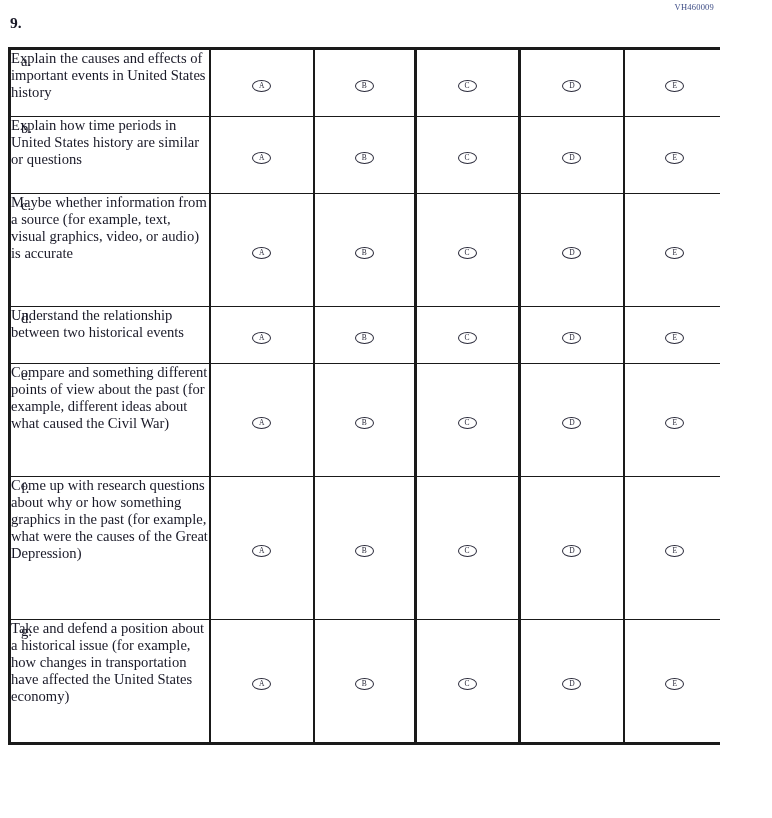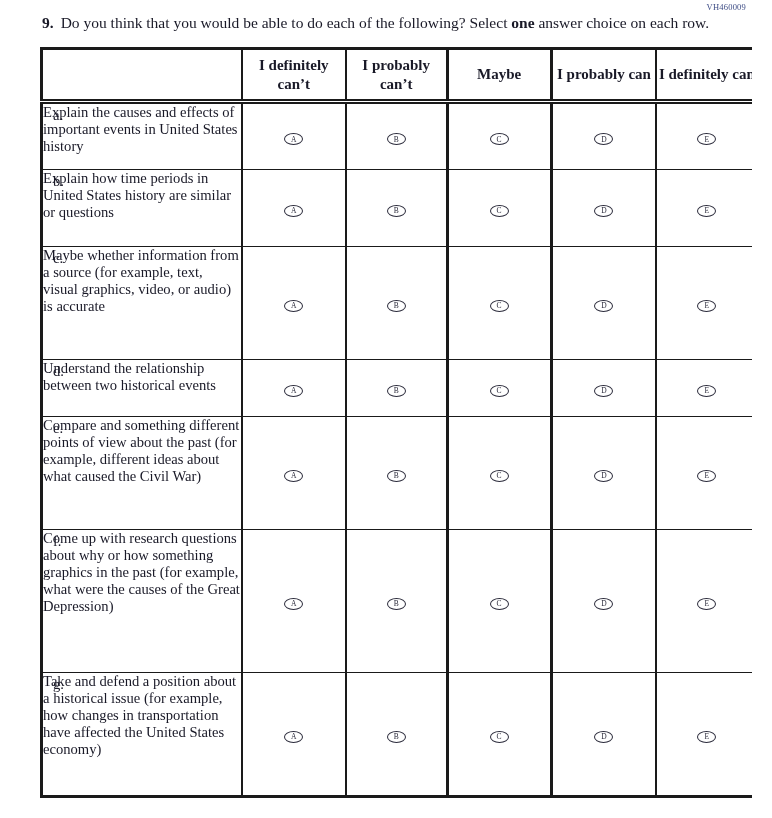"VH460009" .page { padding-left: 32px -> none }
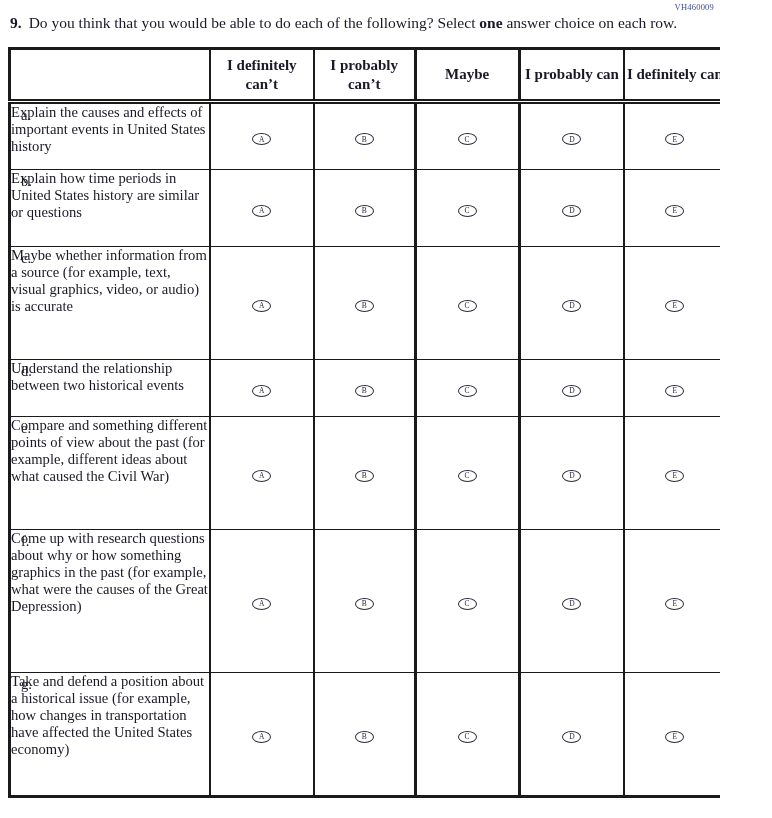"Do you think that you" span.q-text { html: <span><span>Do you think that you would be able to do each of the following? Select </span><b>one</b><span> answer choice on each row.</span></span> -> none }
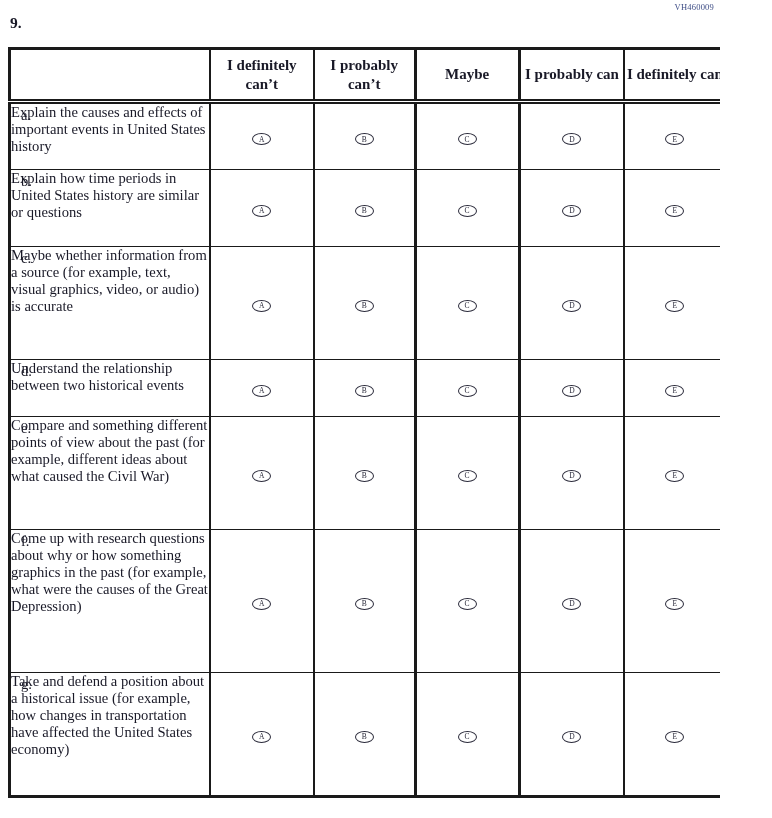"I definitely can’t" tr.head { html: <tr> <th></th> <th>I definitely can’t</th> <th>I probably can’t</th> <th>Maybe</th> <th>I probably can</th> <th>I definitely can</th> <th></th> </tr> -> none }
